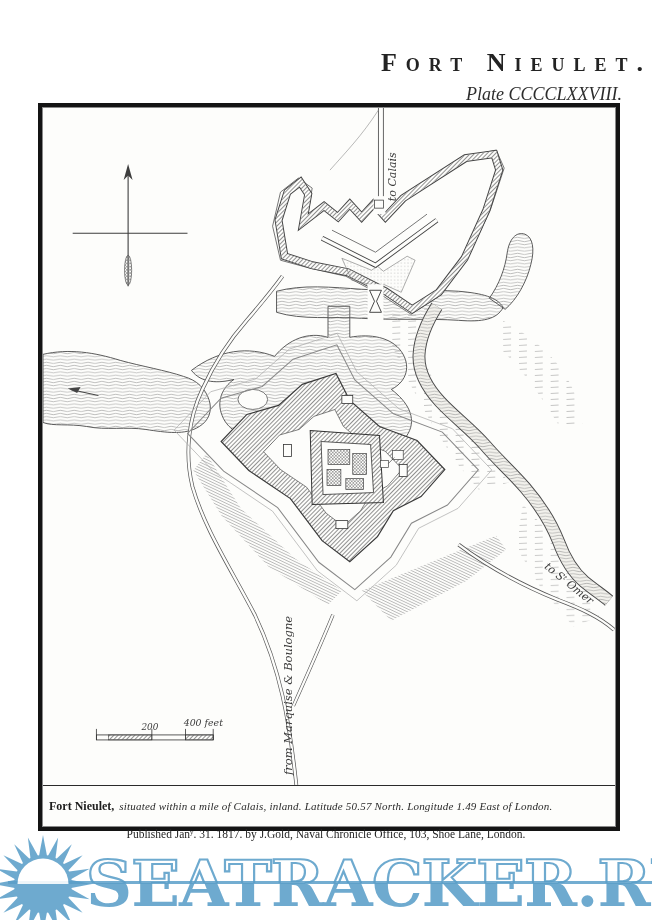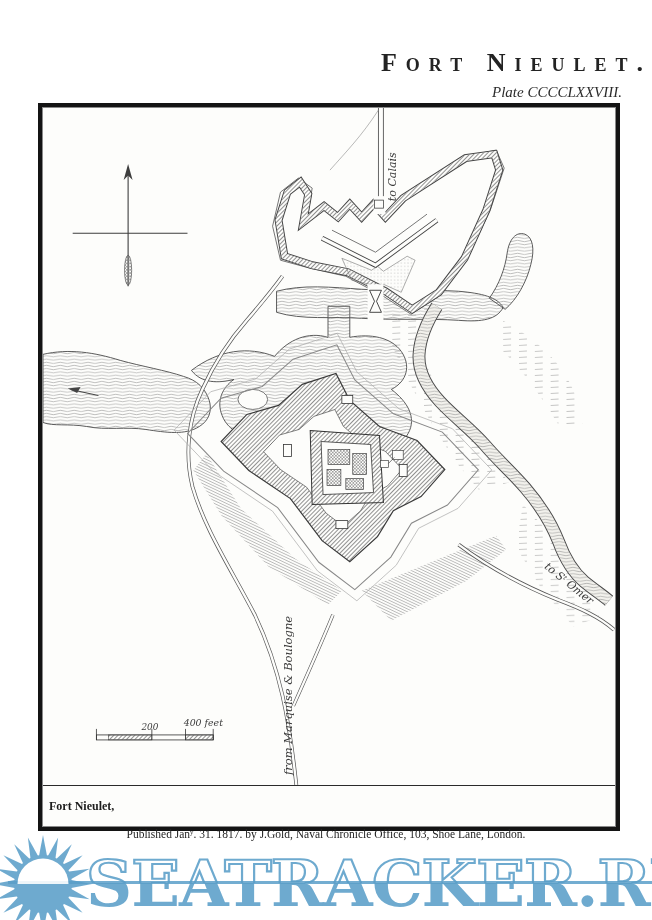"Plate CCCCLXXVIII." .plate-number { font-size: 15px -> 18px }
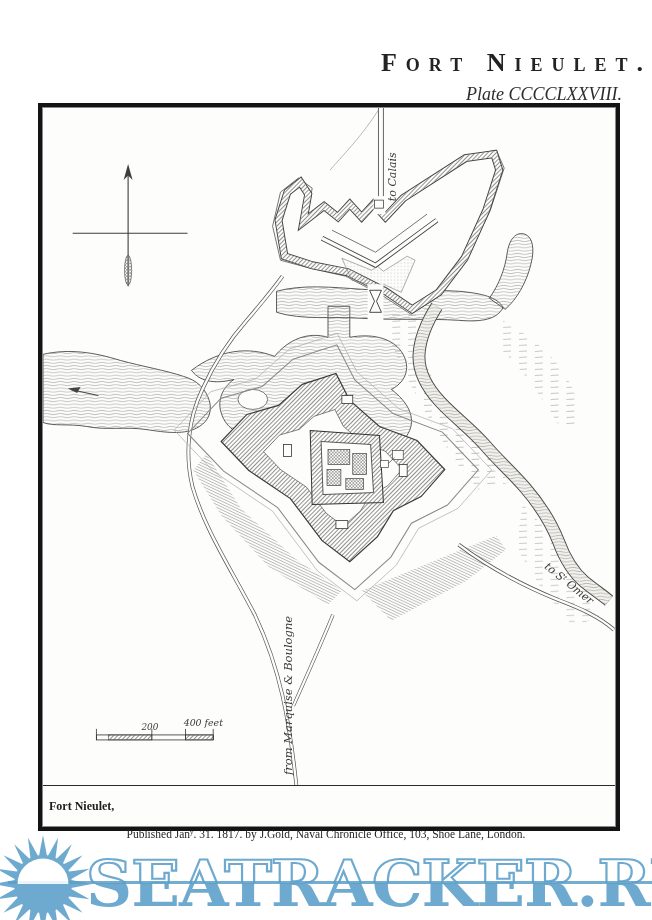"situated within a mile of" span.caption-rest { html: none -> <span>situated within a mile of Calais, inland. Latitude 50.57 North. Longitude 1.49 East of London.</span> }
